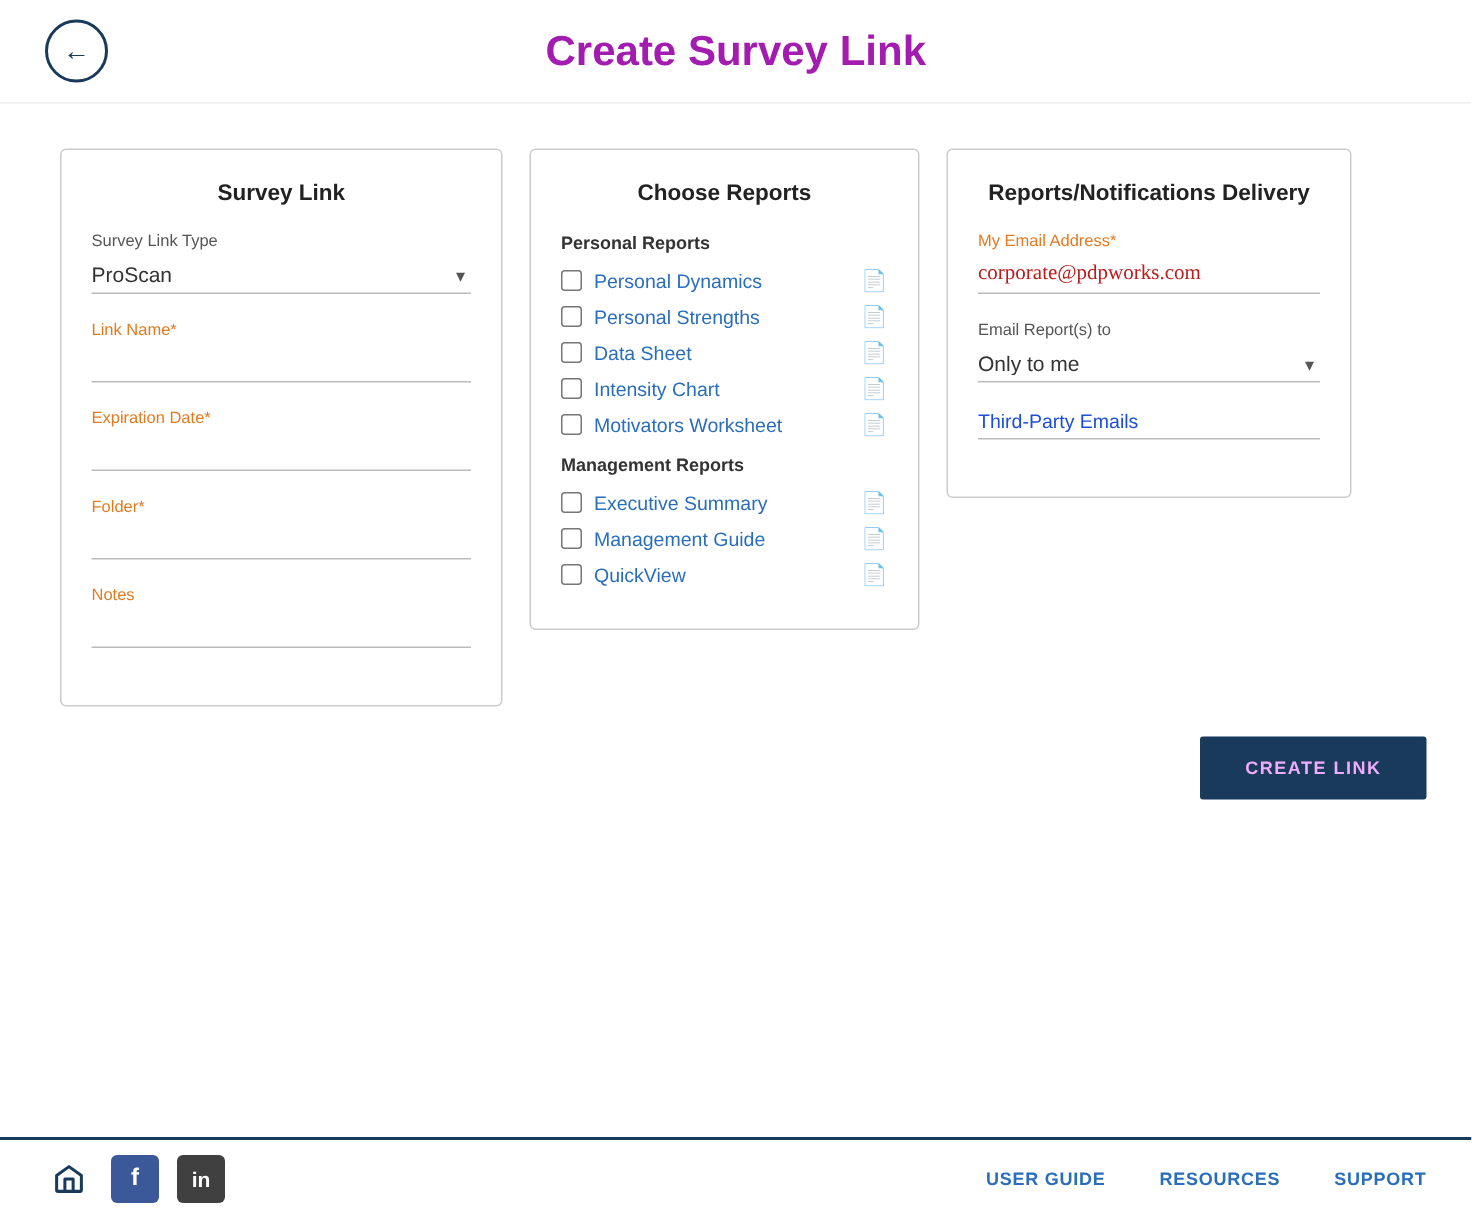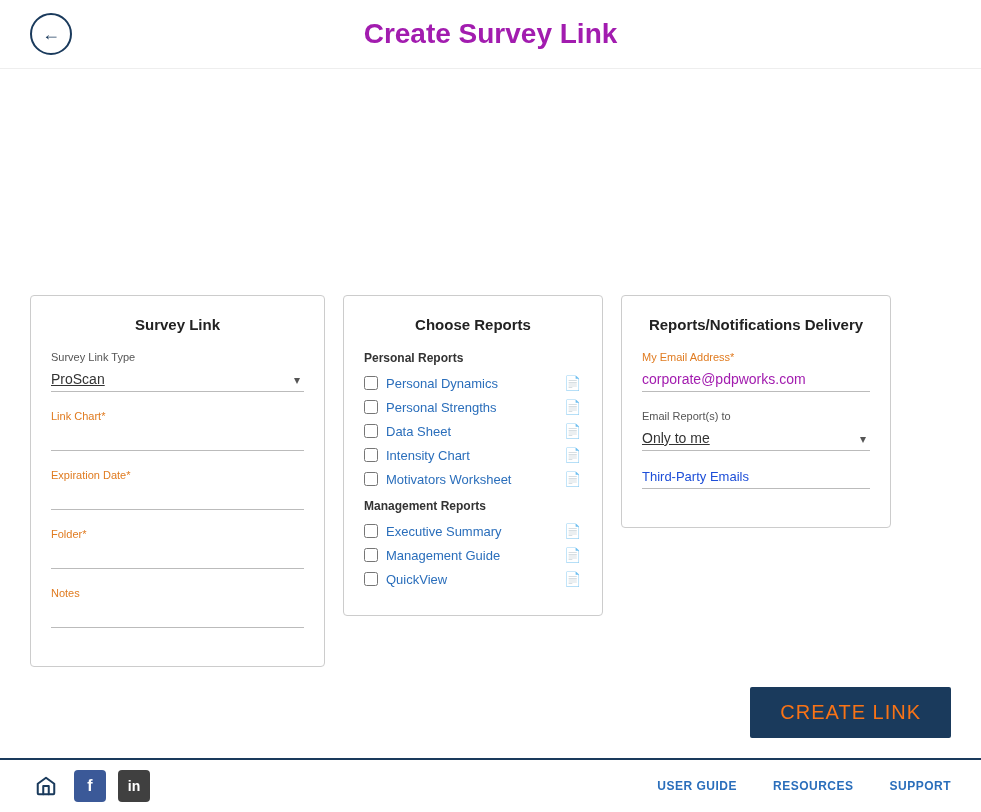"Survey Link" .main-content { justify-content: flex-end -> none; padding: 30px 30px 20px 30px -> 30px 30px 20px 40px }
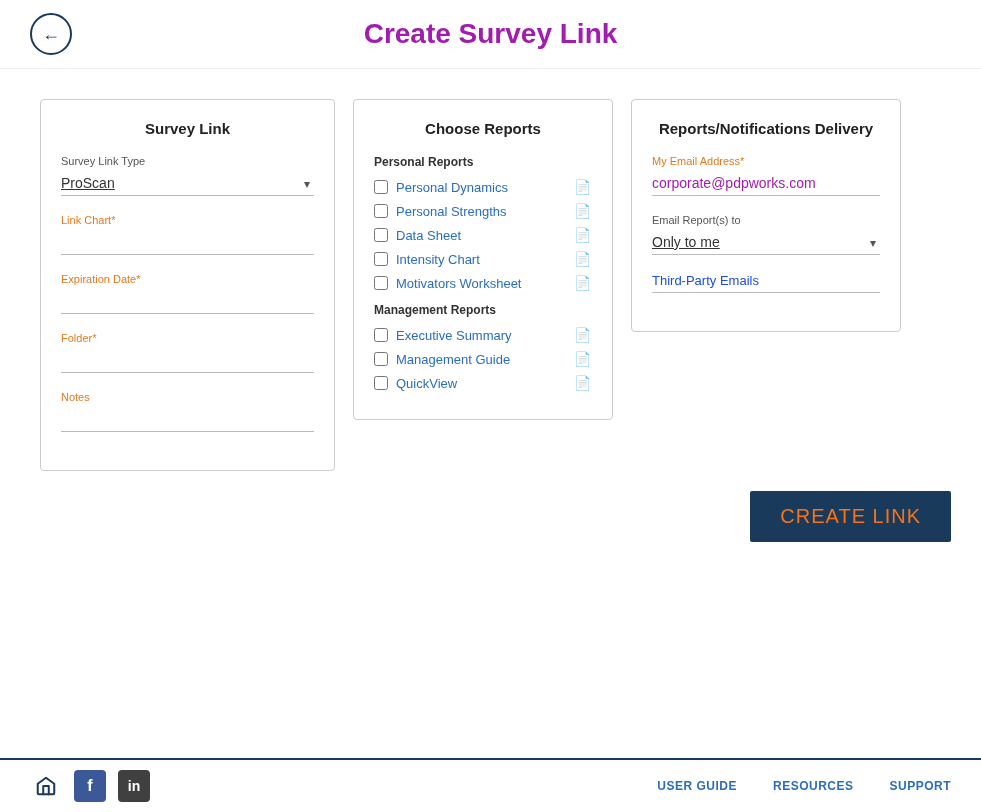"ProScan" .field-select { text-decoration: underline -> none }
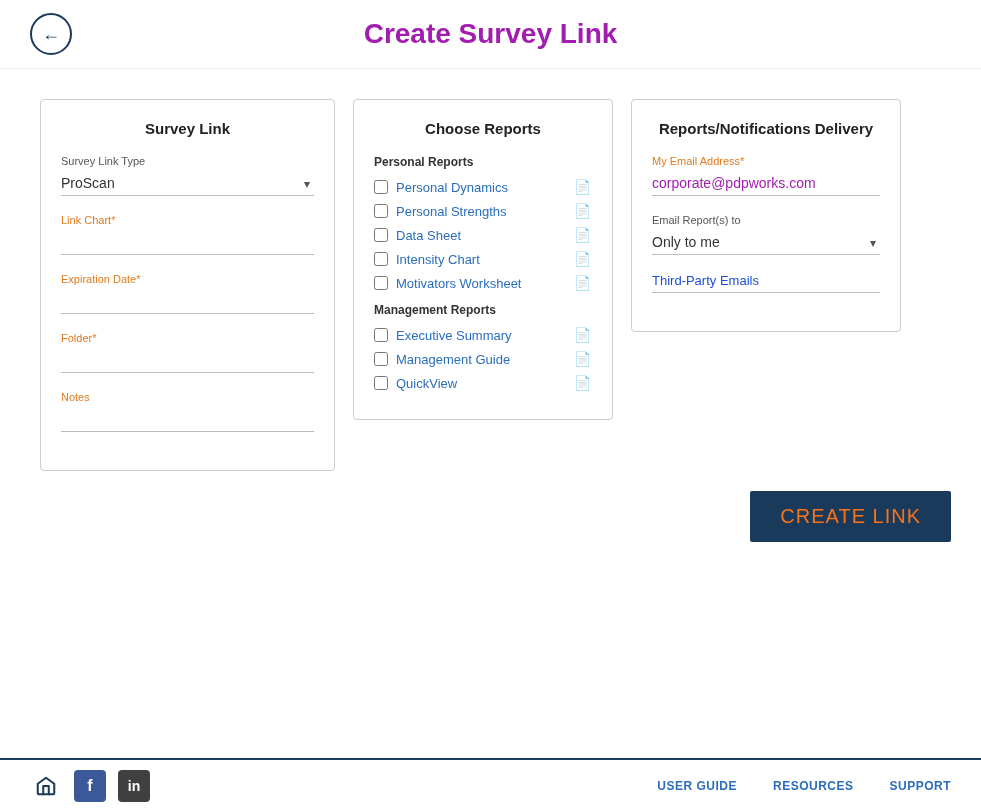"corporate@pdpworks.com" .email-value { color: #a21caf -> #b91c1c; font-family: none -> Liberation Serif, serif }
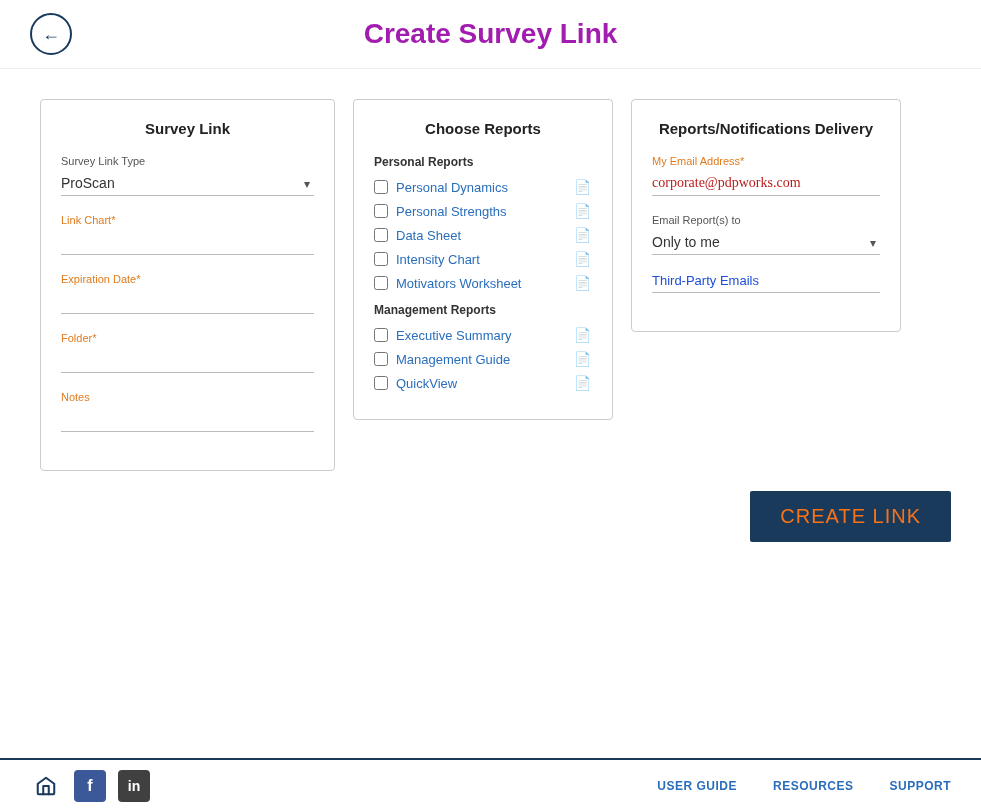"Link Chart*" label.field-label { text: Chart -> Name }
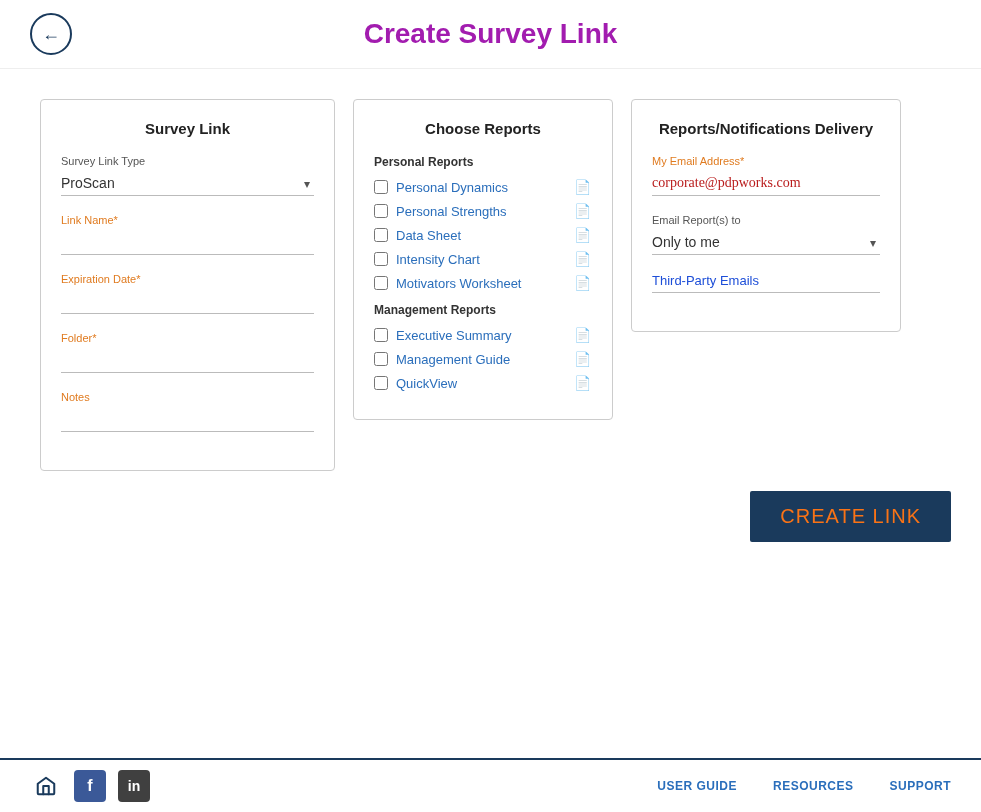"CREATE LINK" .create-btn { color: #f97316 -> #f0abfc; font-size: 20px -> 12px; font-weight: normal -> bold }
